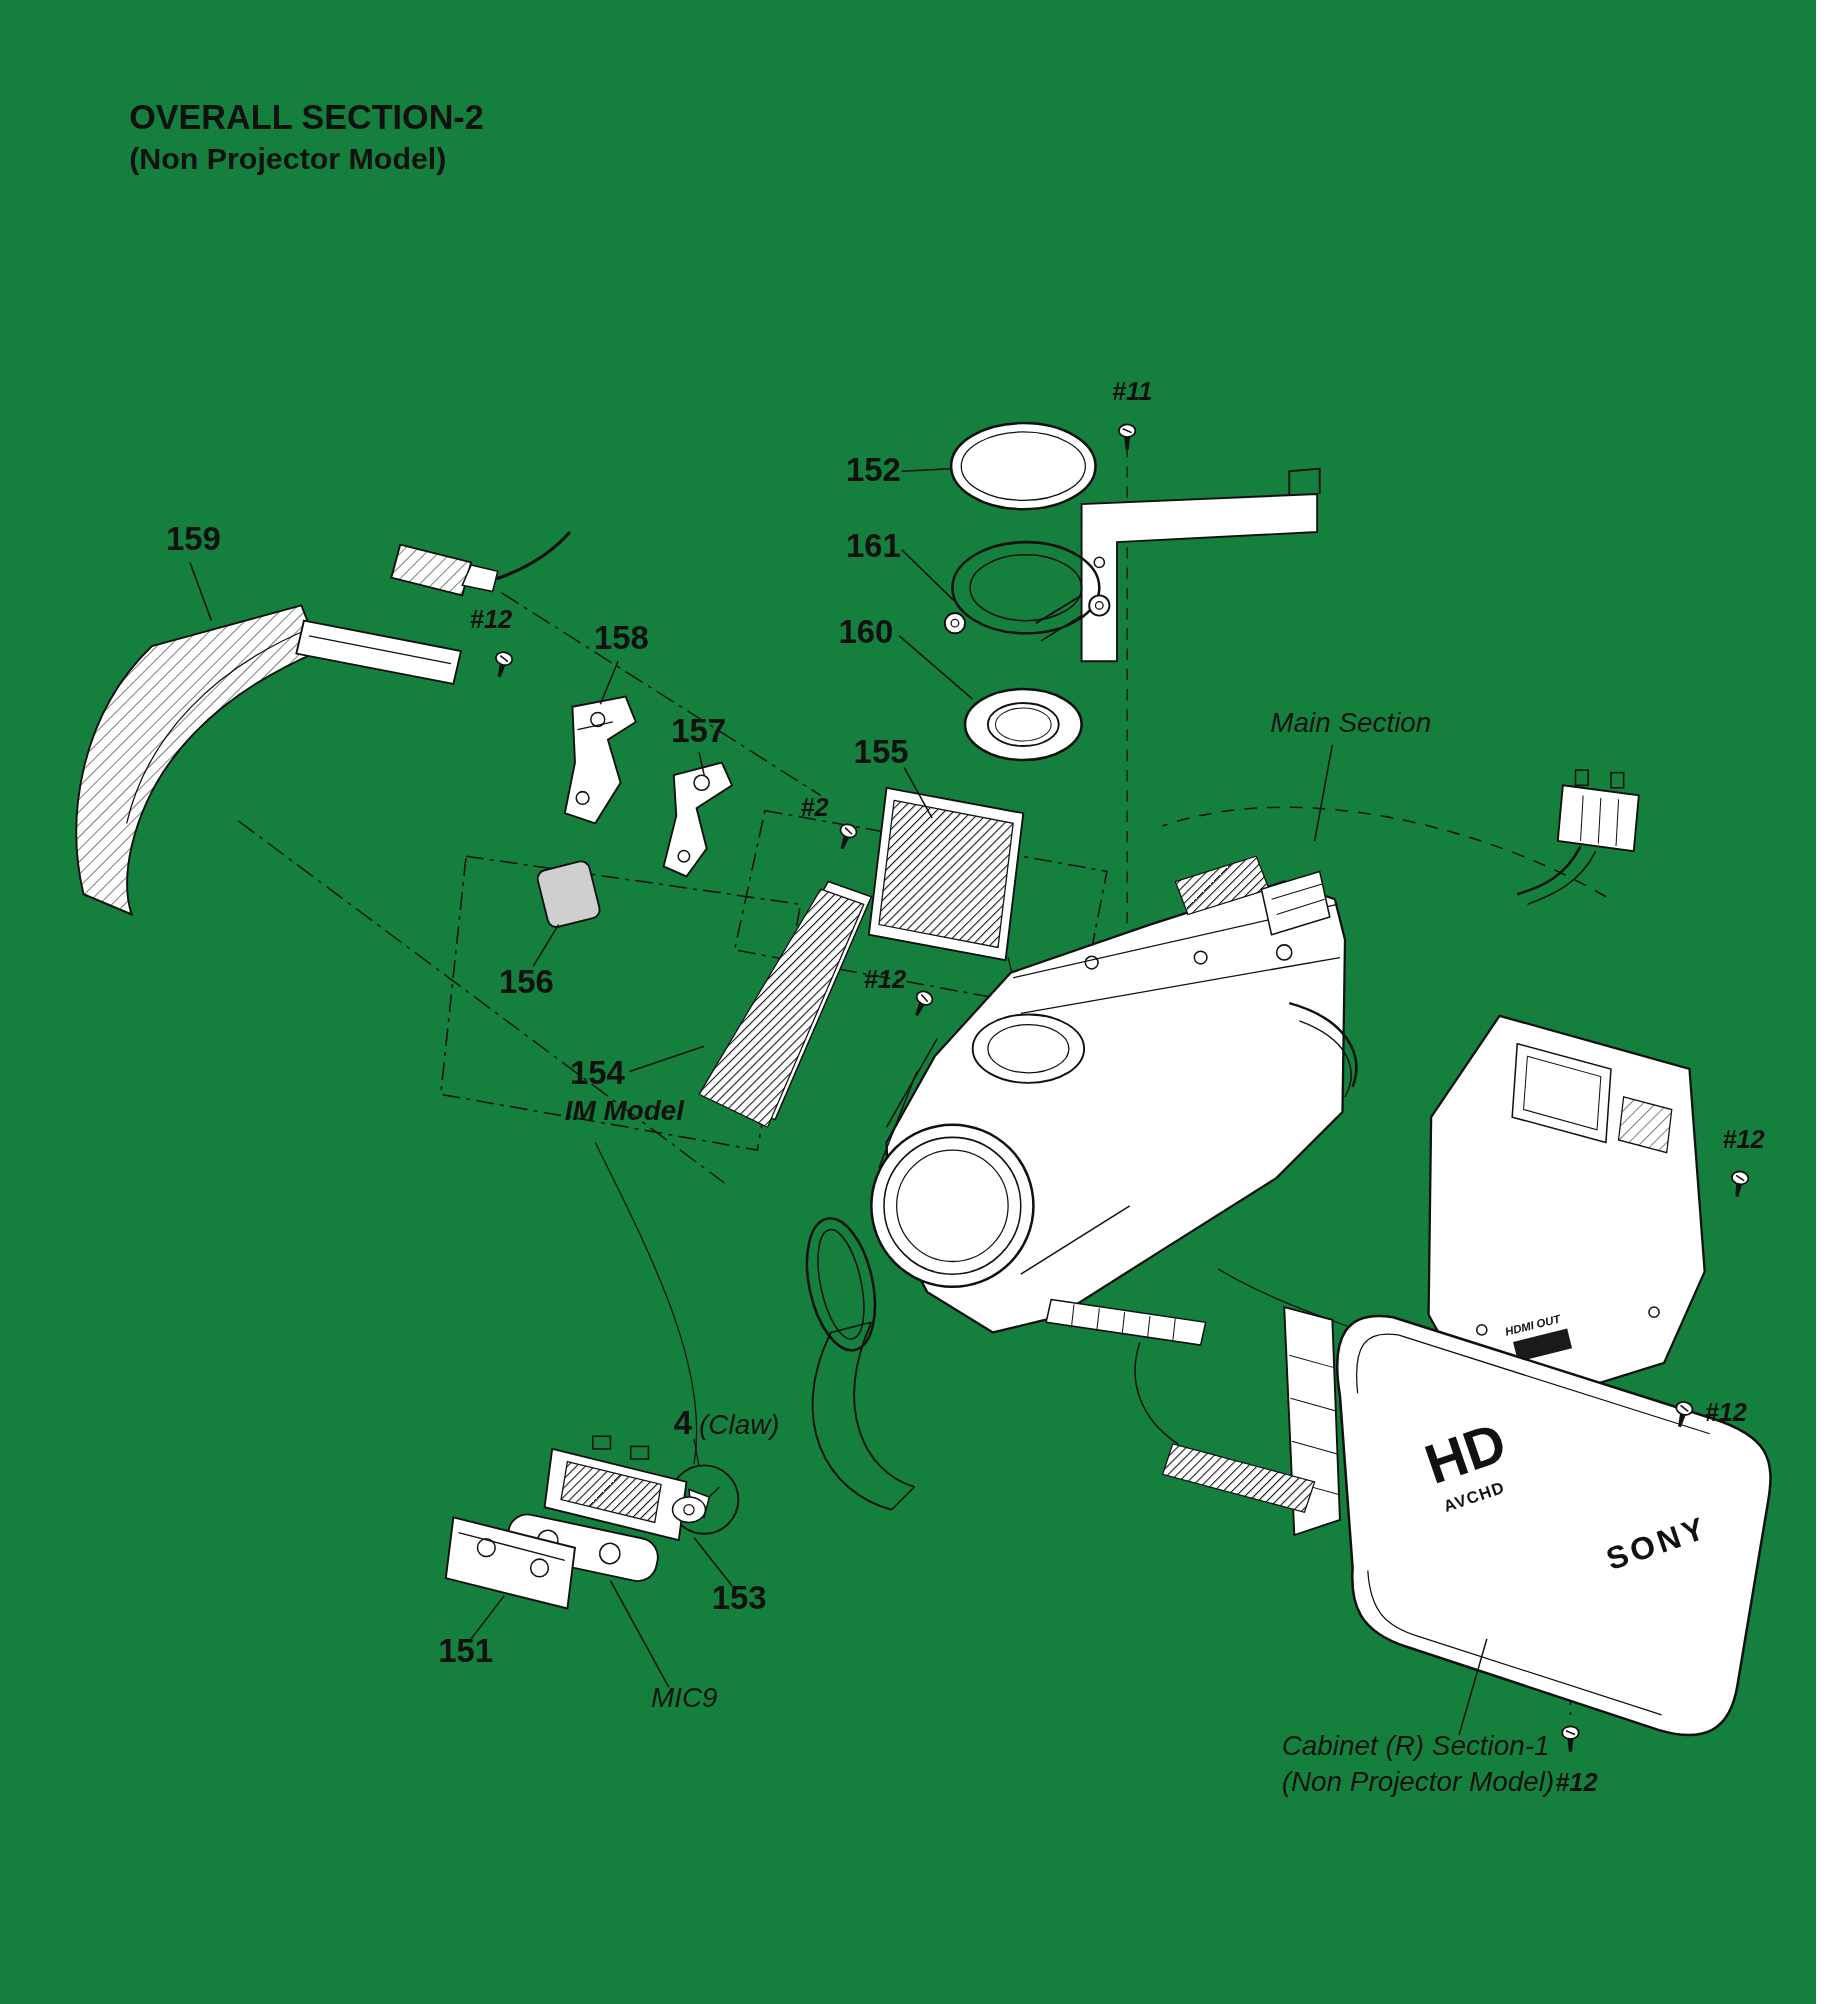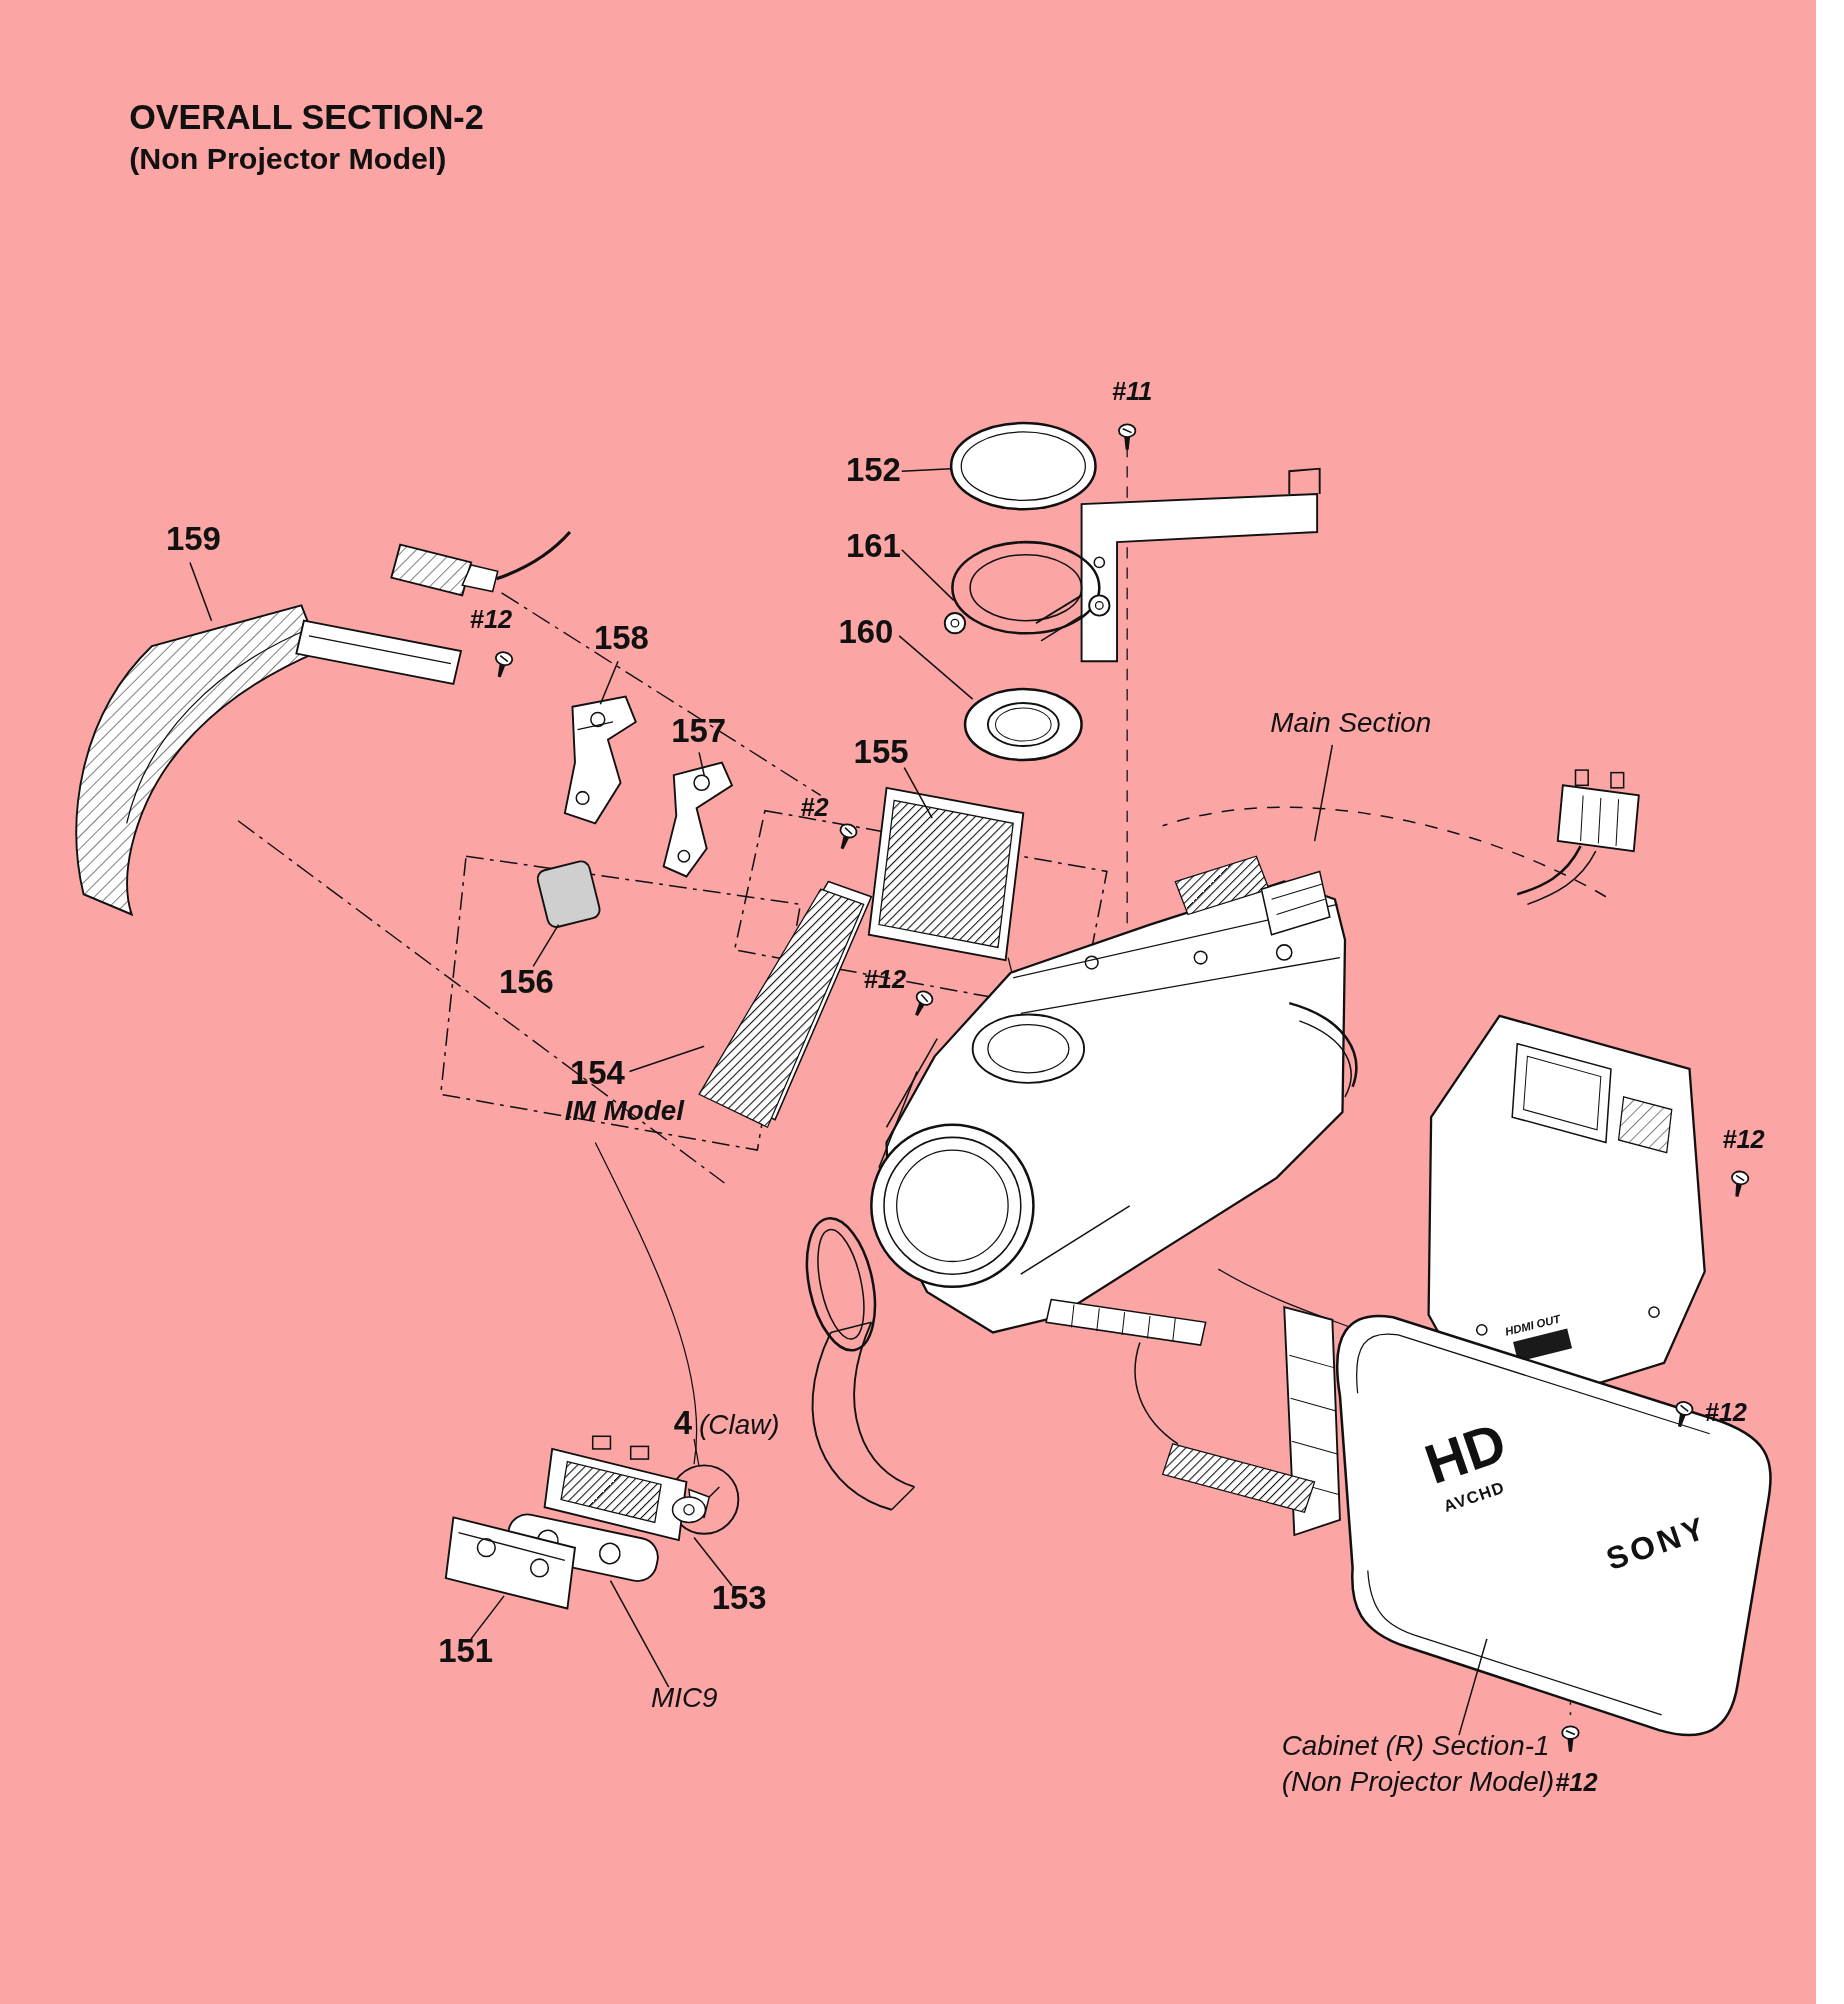"OVERALL SECTION-2" .page { background: #fca5a5 -> #15803d }
